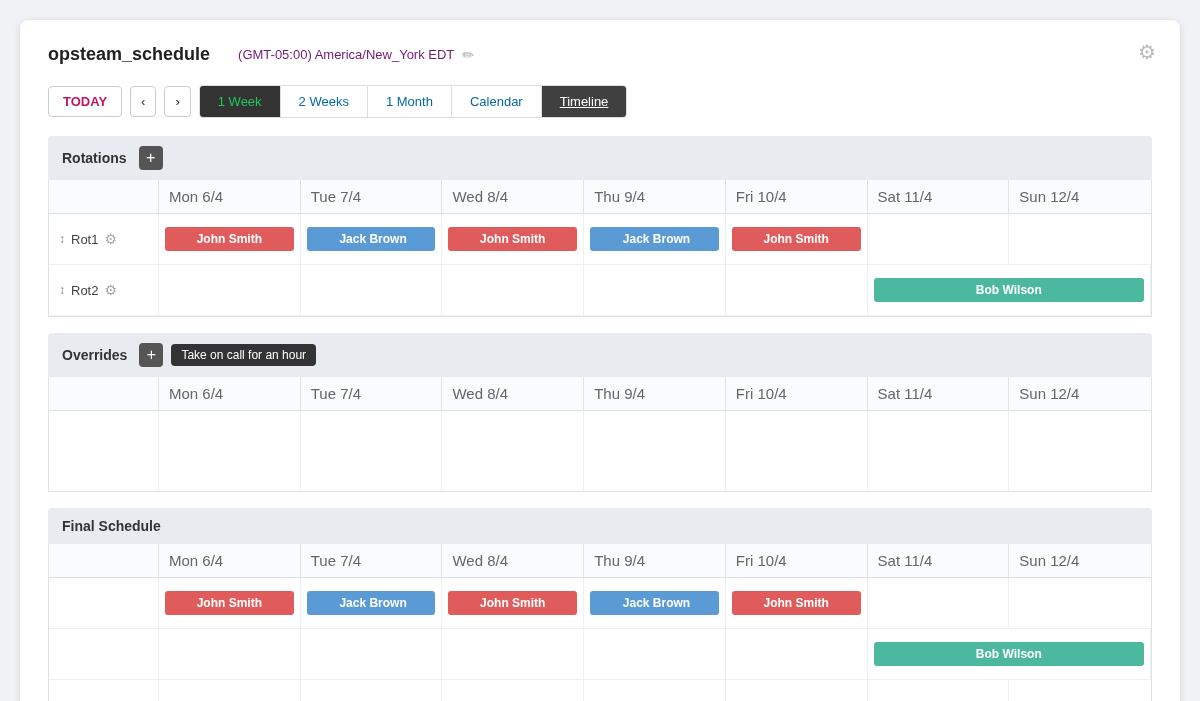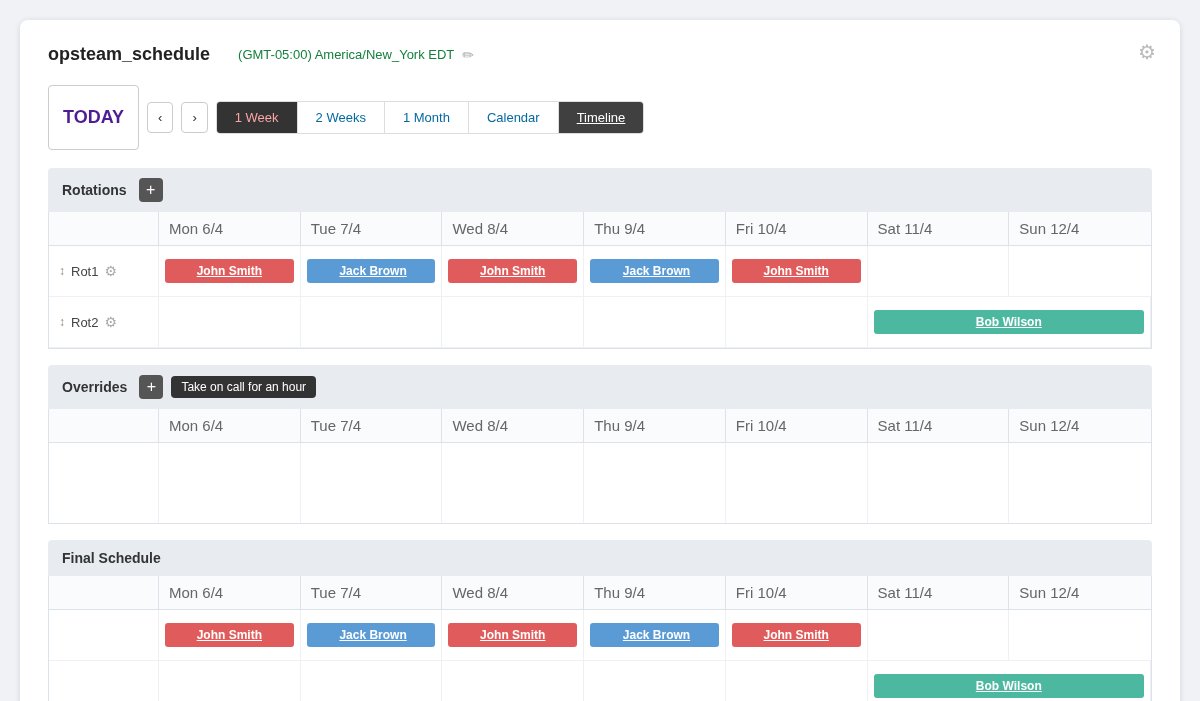"(GMT-05:00) America/New_York EDT" .timezone { color: #15803d -> #701a75 }
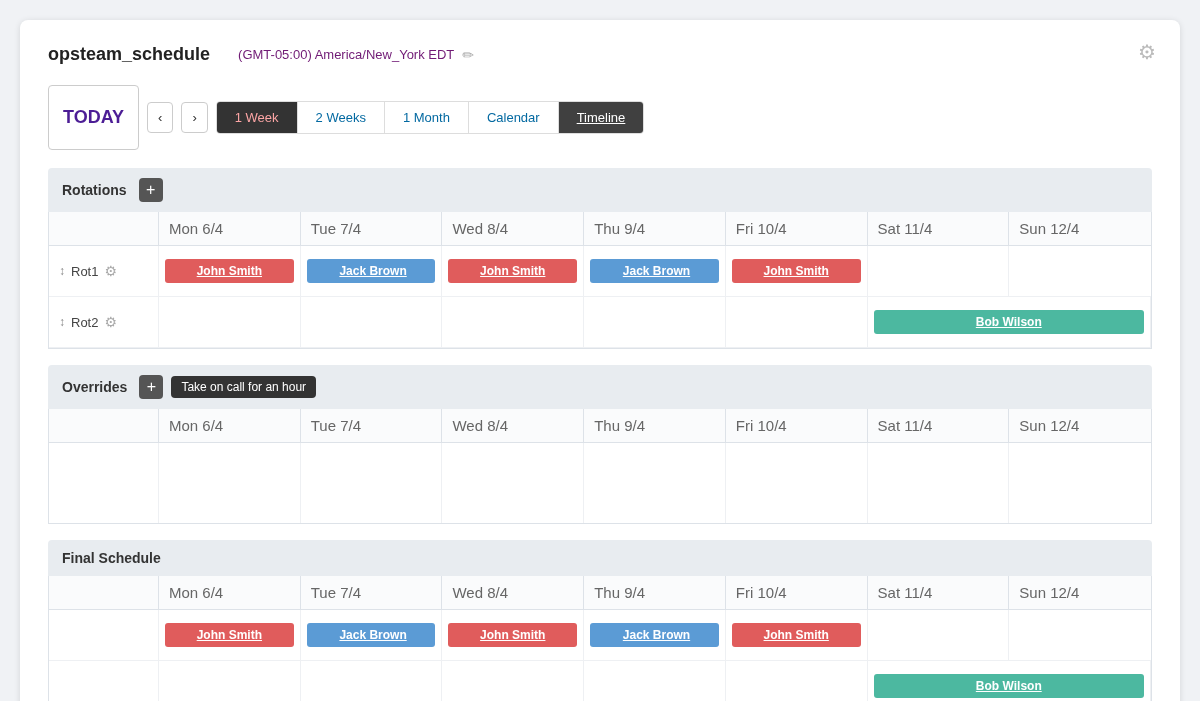"TODAY" .today-btn { color: #4c1d95 -> #be185d; font-size: 18px -> 13px; padding: 21px 14px -> 7px 14px }
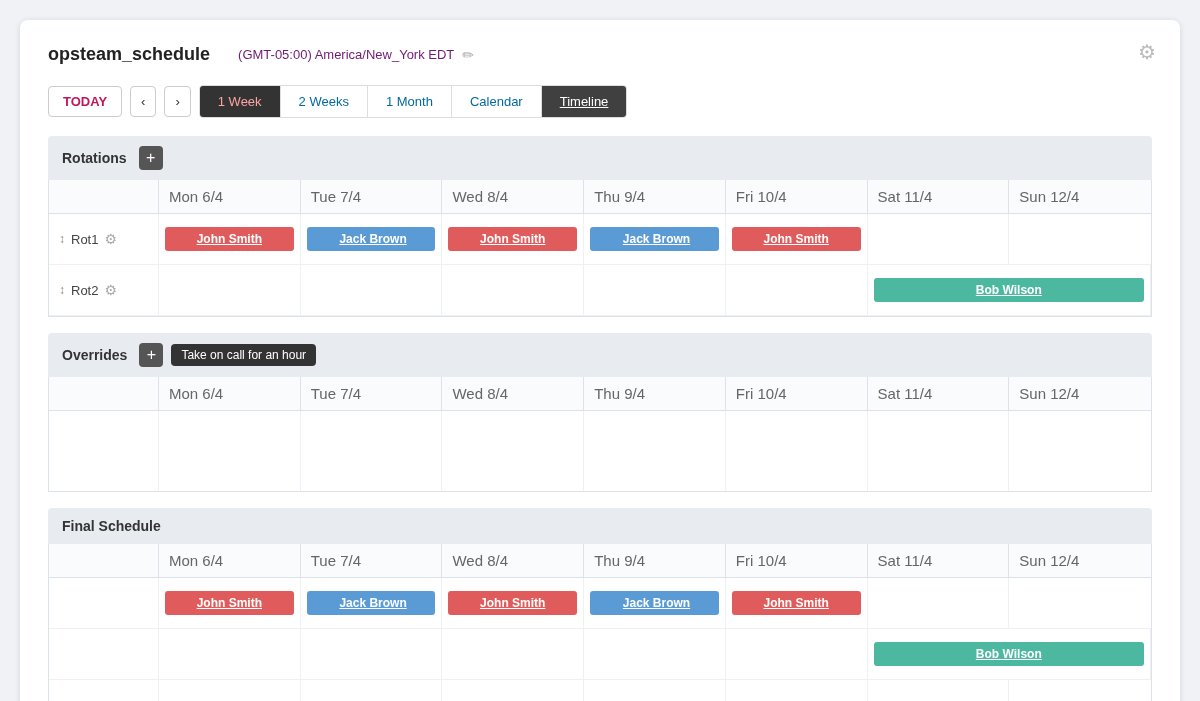"1 Week" .view-btn.active-week { color: #fca5a5 -> #22c55e }
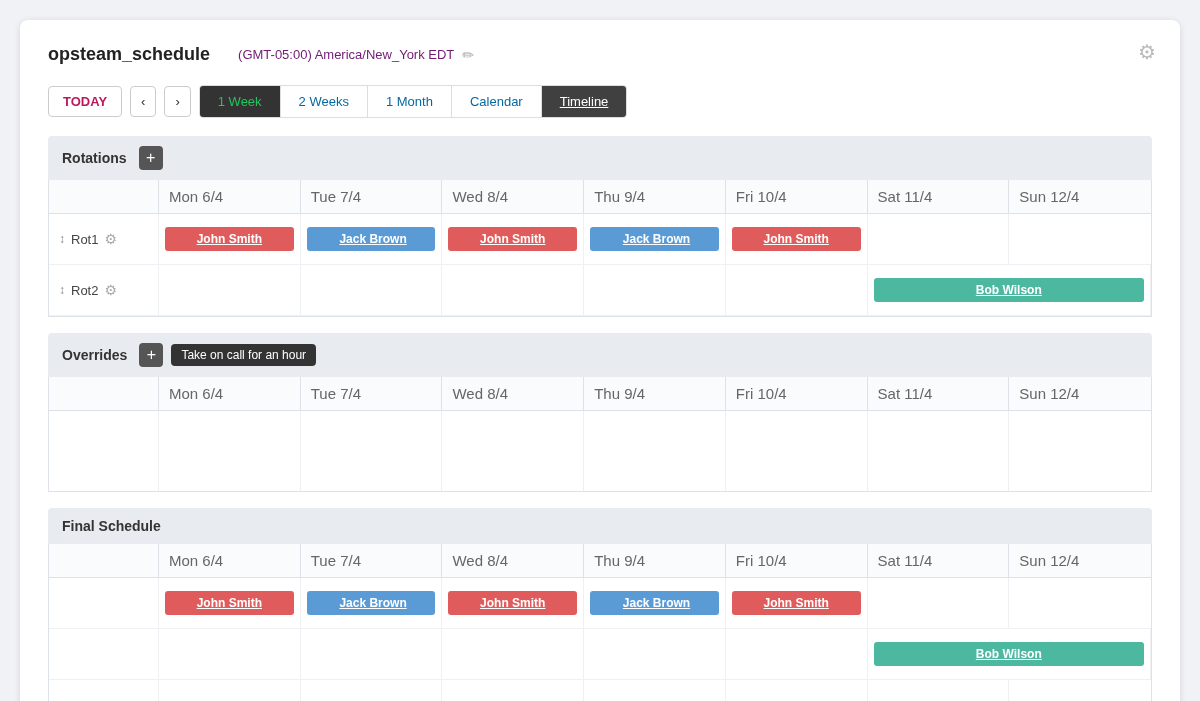"John Smith" .event-chip { text-decoration: underline -> none }
